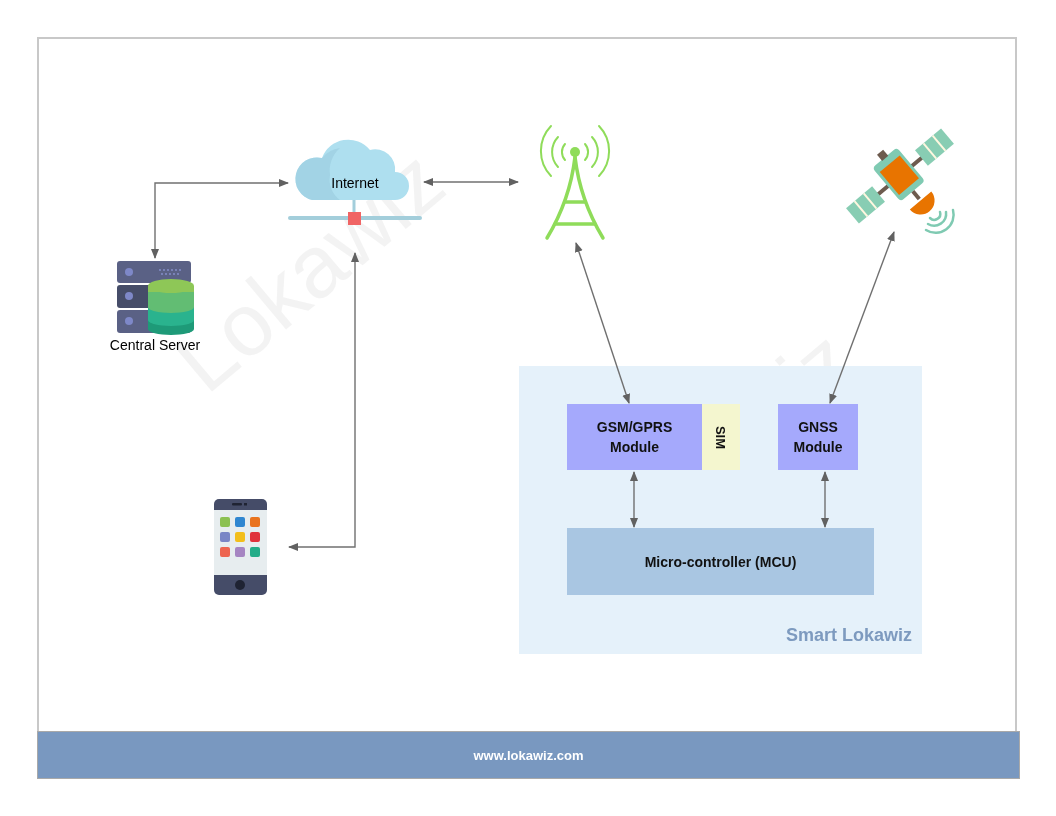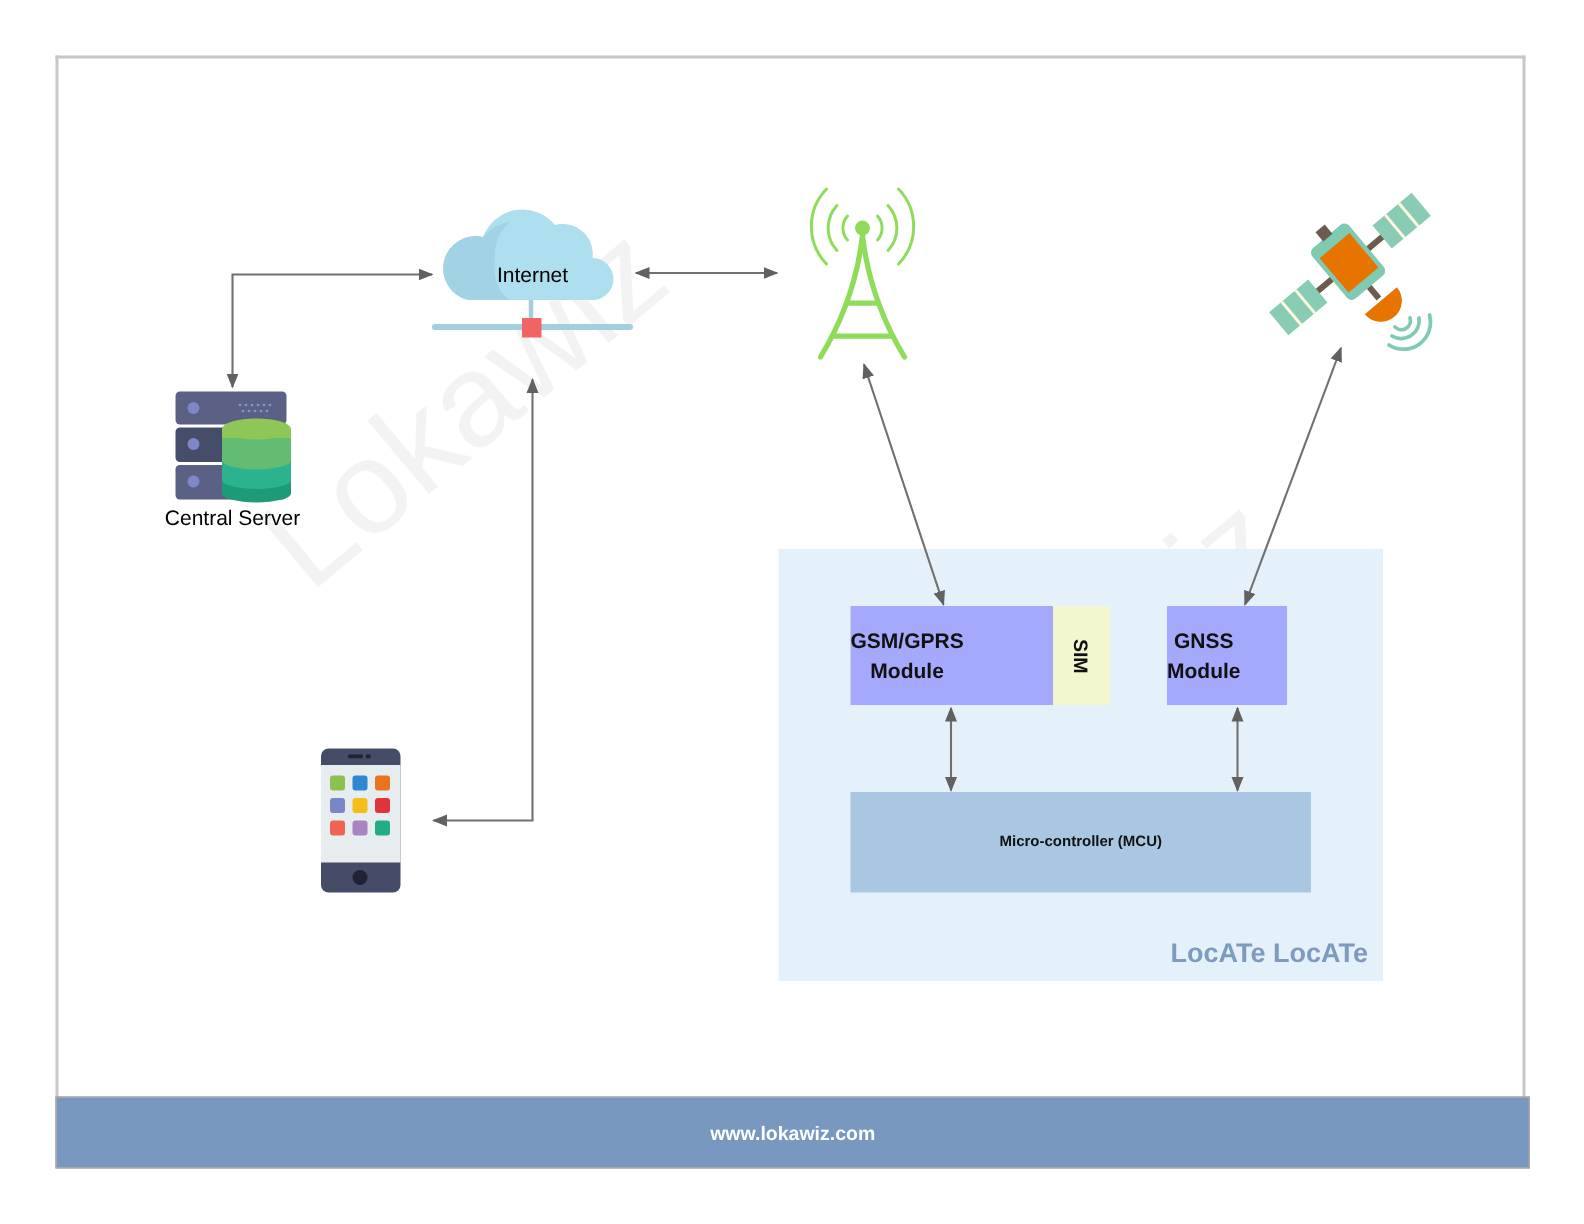"GSM/GPRS" .module { justify-content: none -> center }
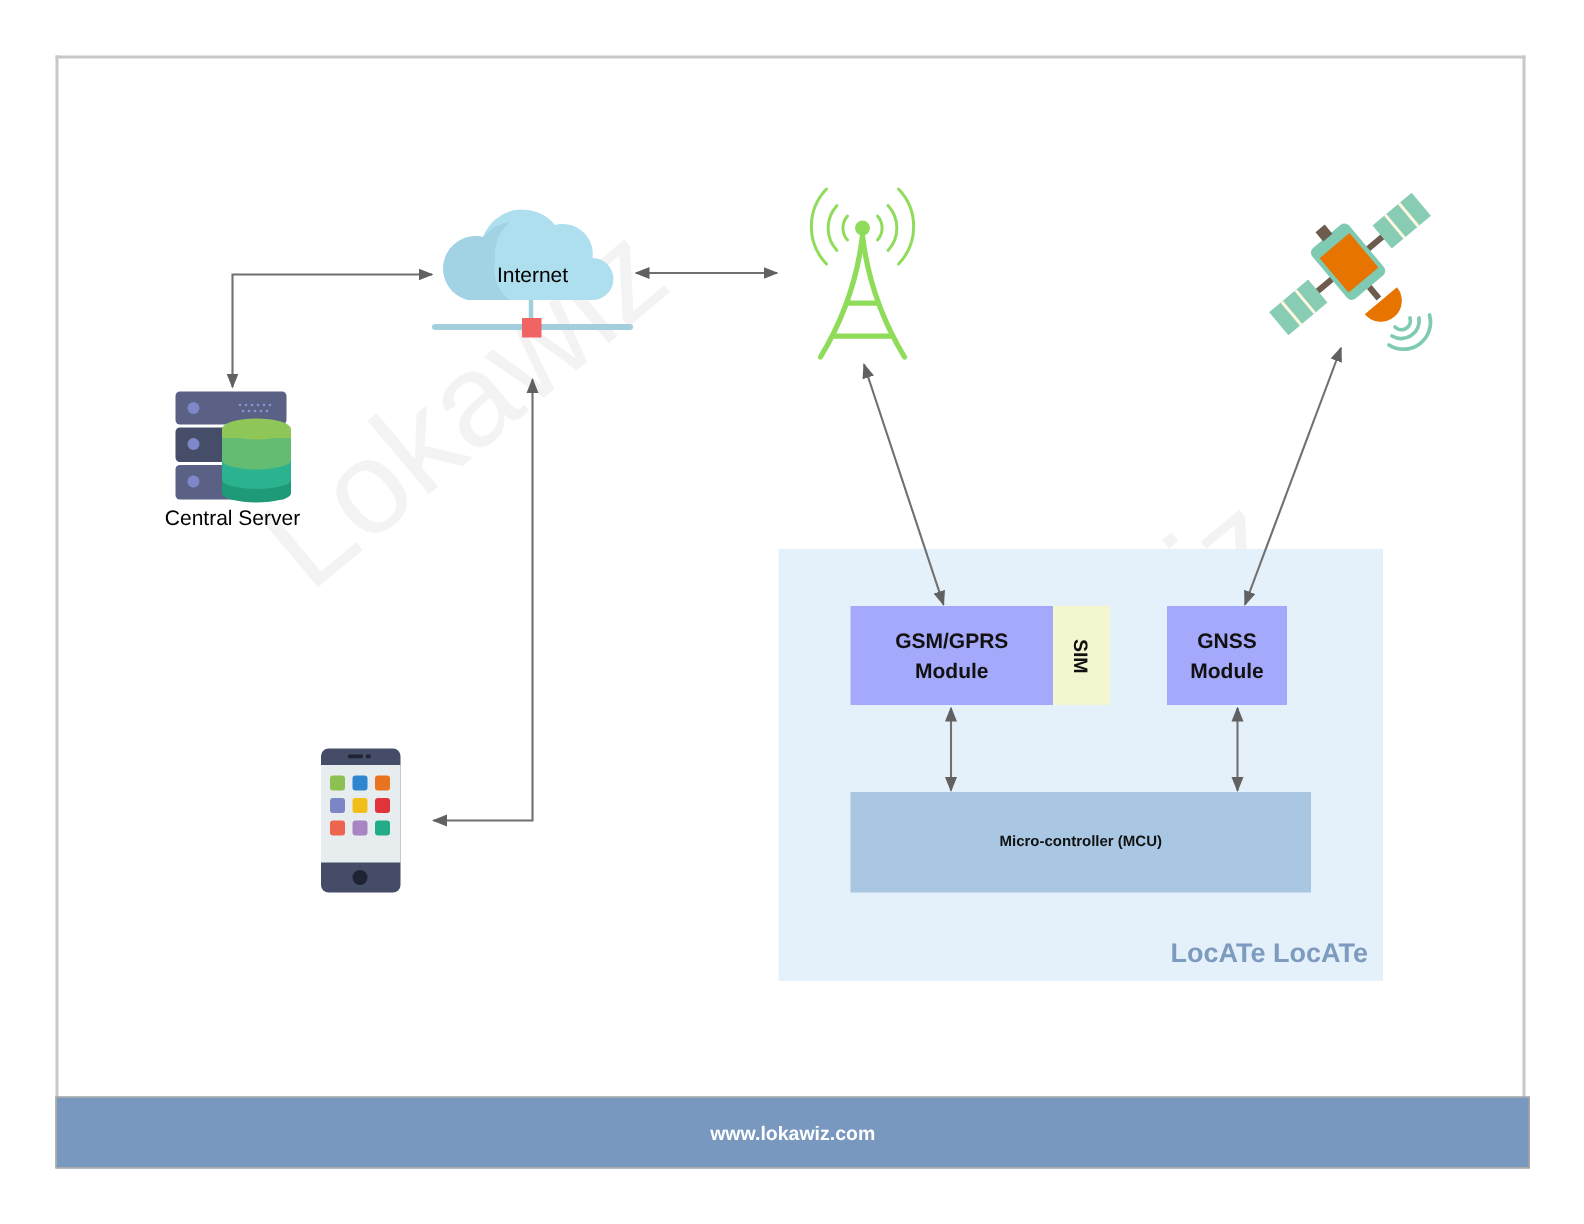"Micro-controller (MCU)" .mcu { font-size: 10px -> 14px }
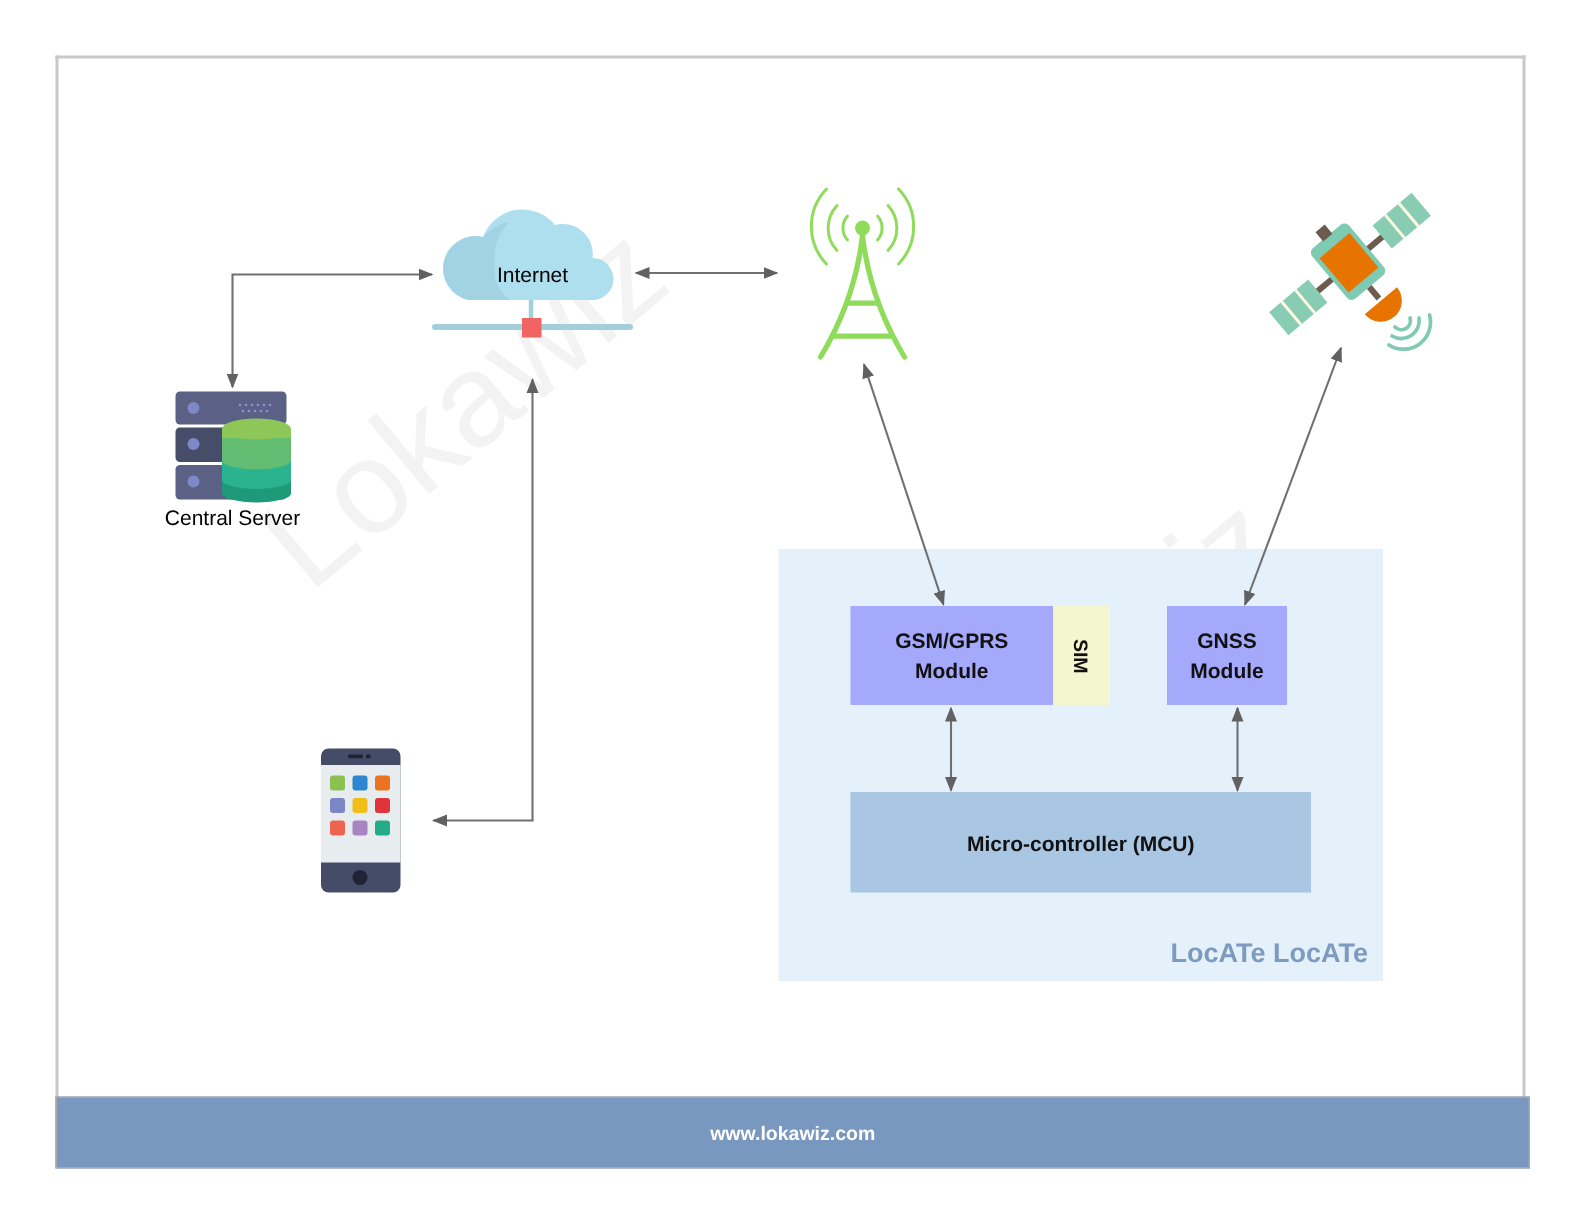"LocATe LocATe" div.device-title { text: LocATe LocATe -> Smart Lokawiz }
